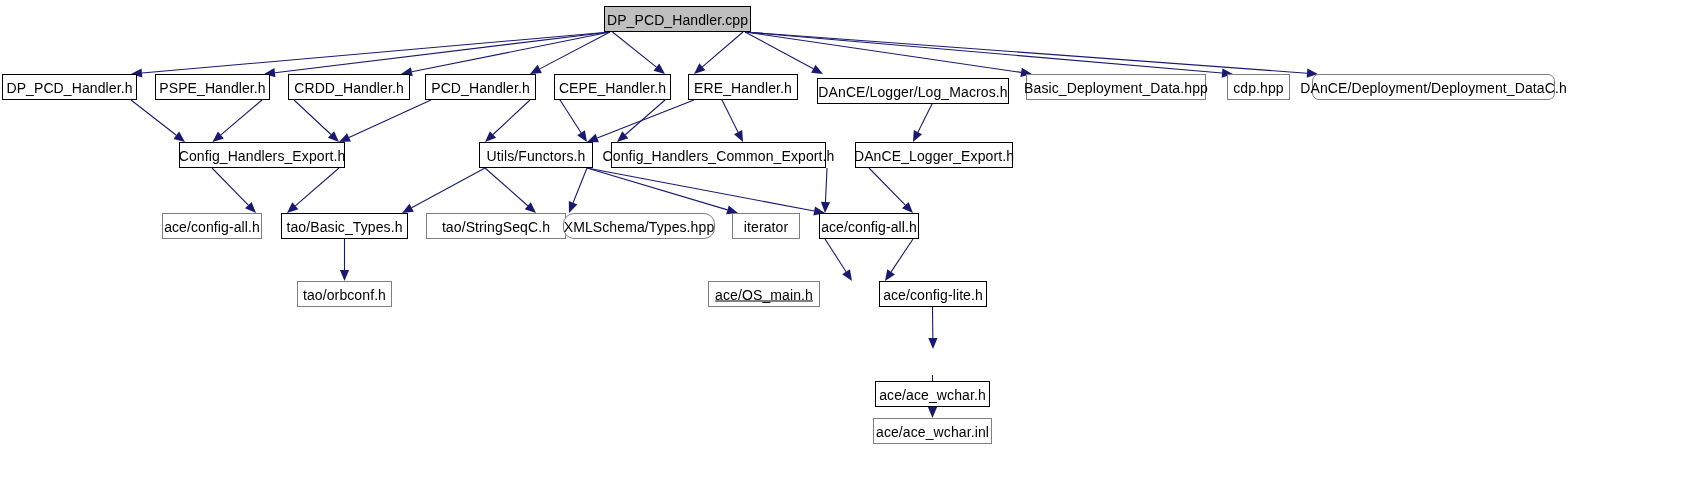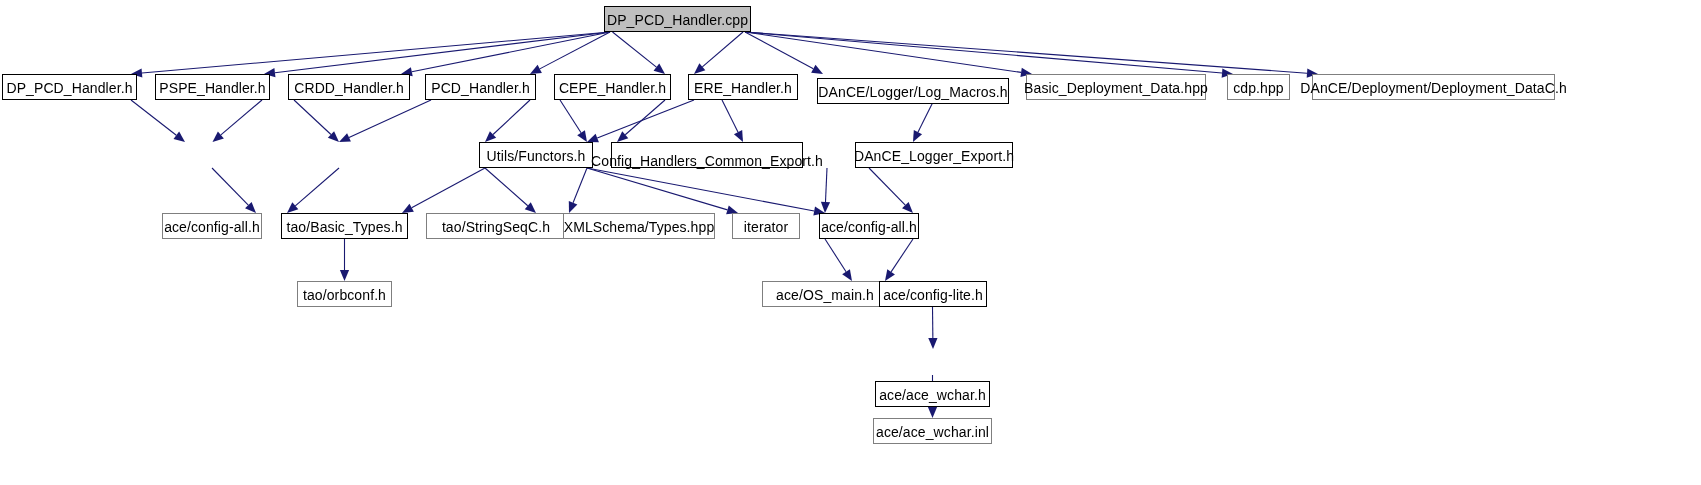"DAnCE/Deployment/Deployment_DataC.h" div.node { border-radius: none -> 7px }
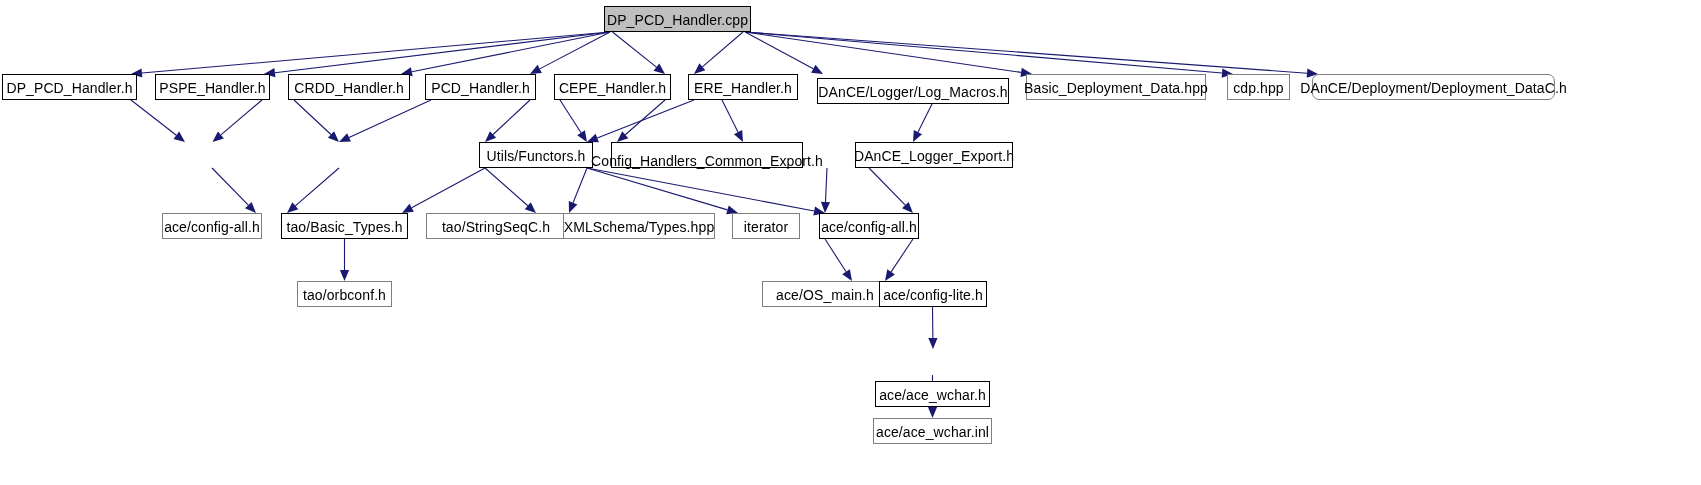"Config_Handlers_Export.h" div.node { html: none -> <div> <span>Config_Handlers_Export.h</span> </div> }
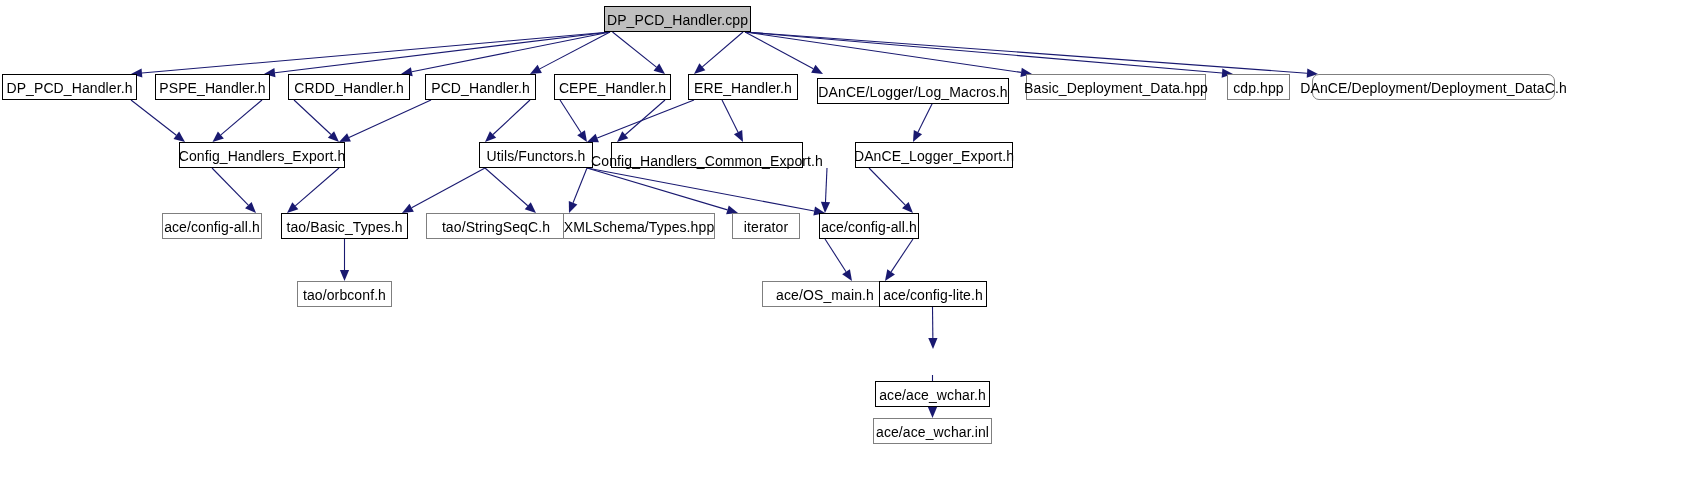"Config_Handlers_Common_Export.h" div.node { align-items: flex-end -> none; width: 192px -> 215px }
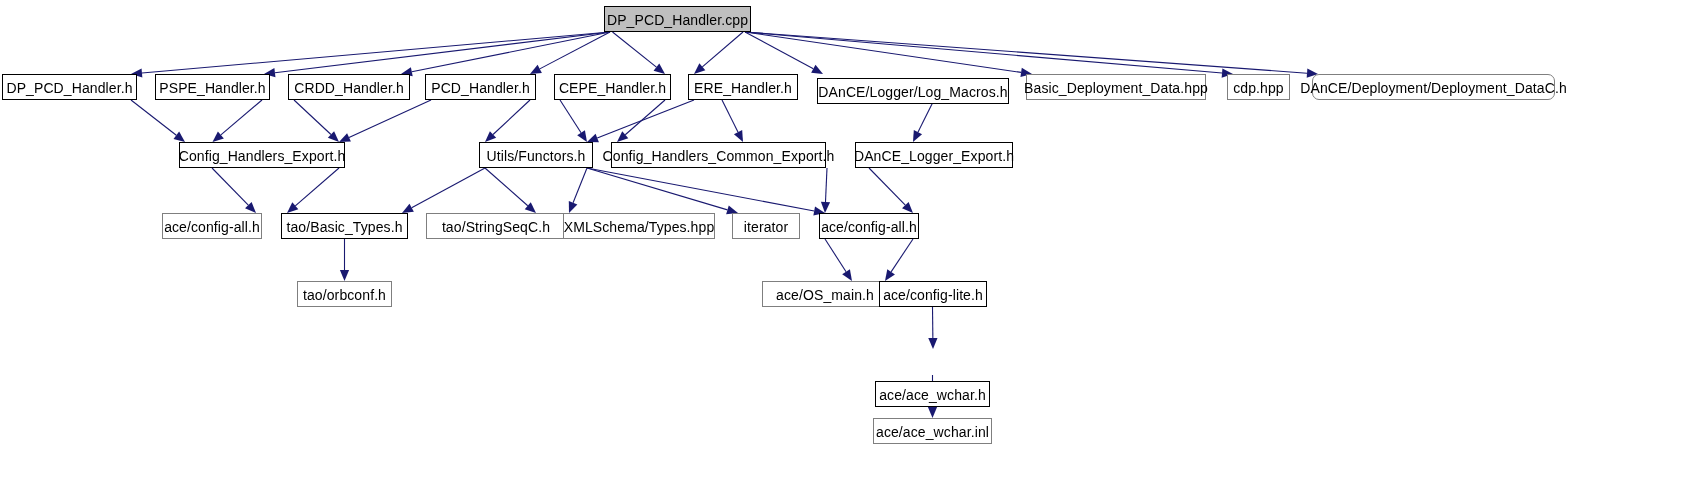"XMLSchema/Types.hpp" div.node { border-radius: none -> 11px }
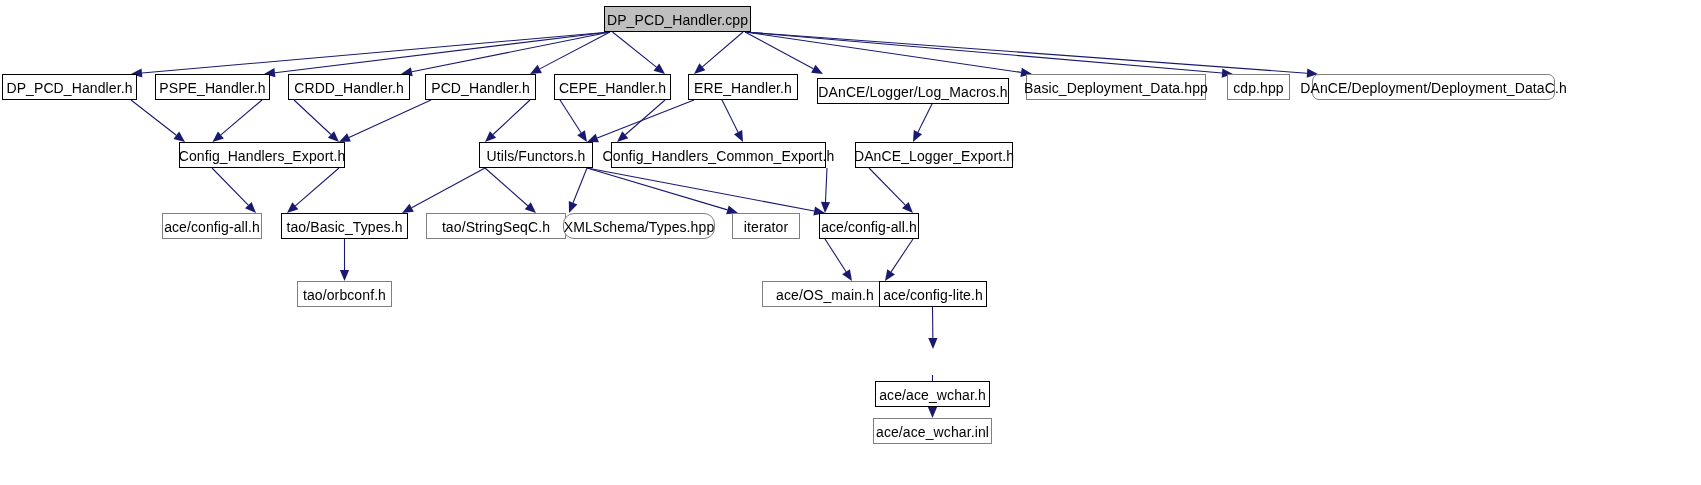"ace/OS_main.h" div.node { left: 762px -> 708px; text-decoration: none -> underline; width: 126px -> 112px }
